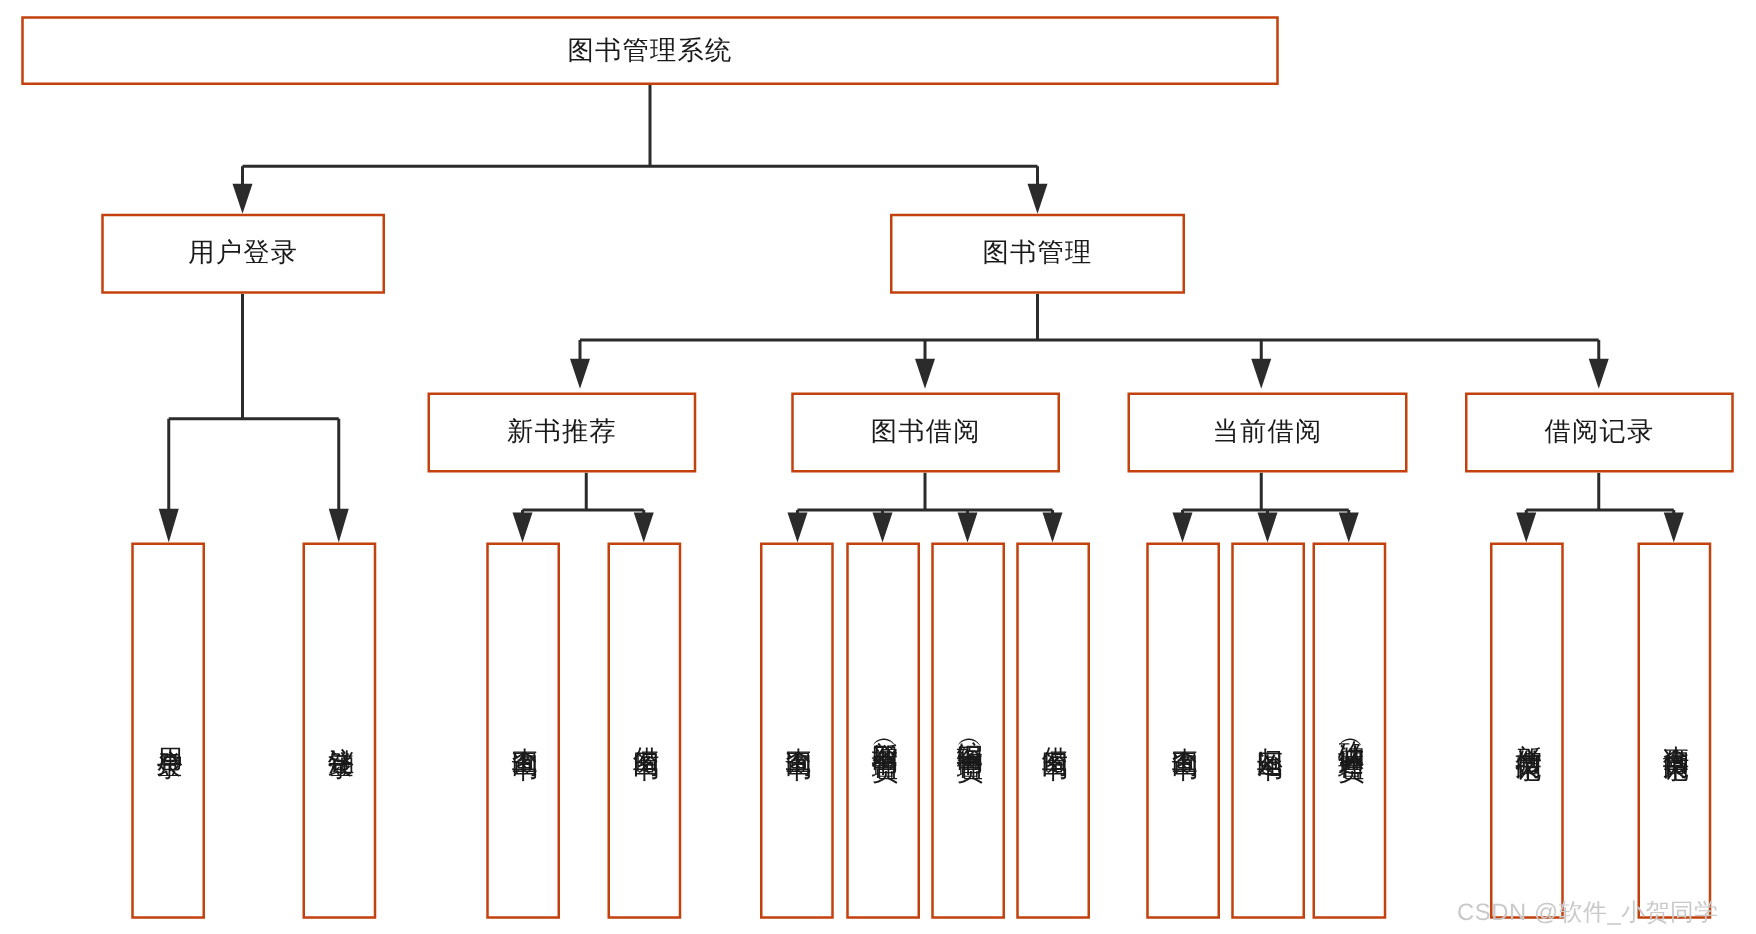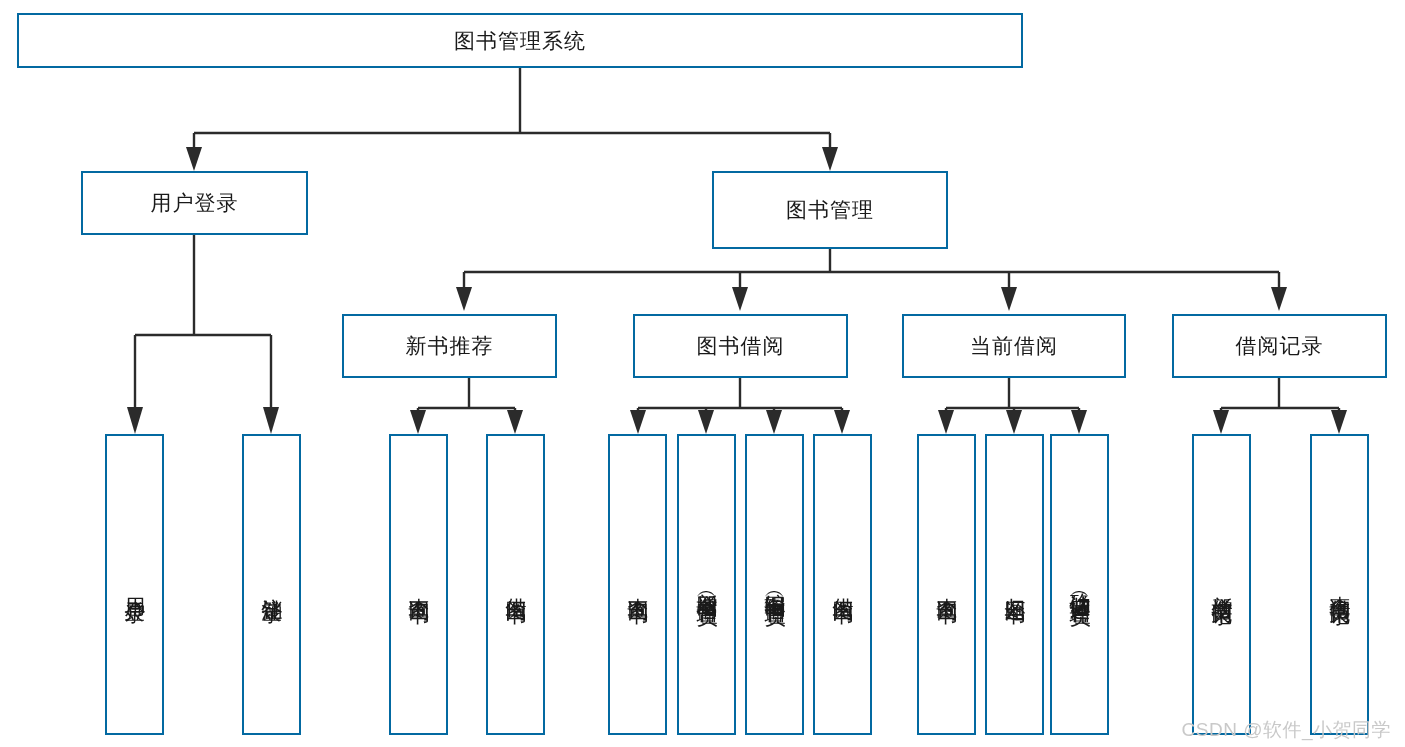"图书管理系统" .node { border: 2px solid #0369a1 -> 2px solid #c2410c }
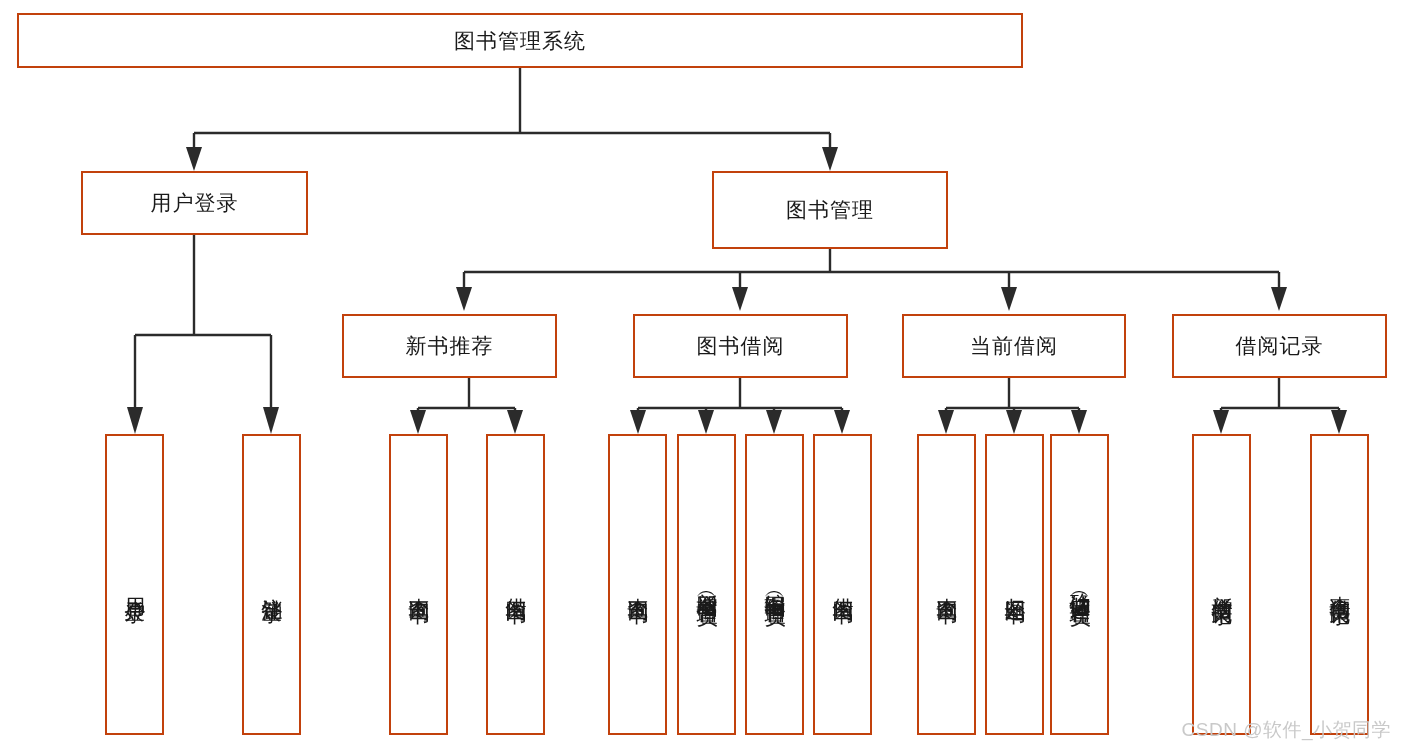"图书管理" div.node { height: 78px -> 64px }
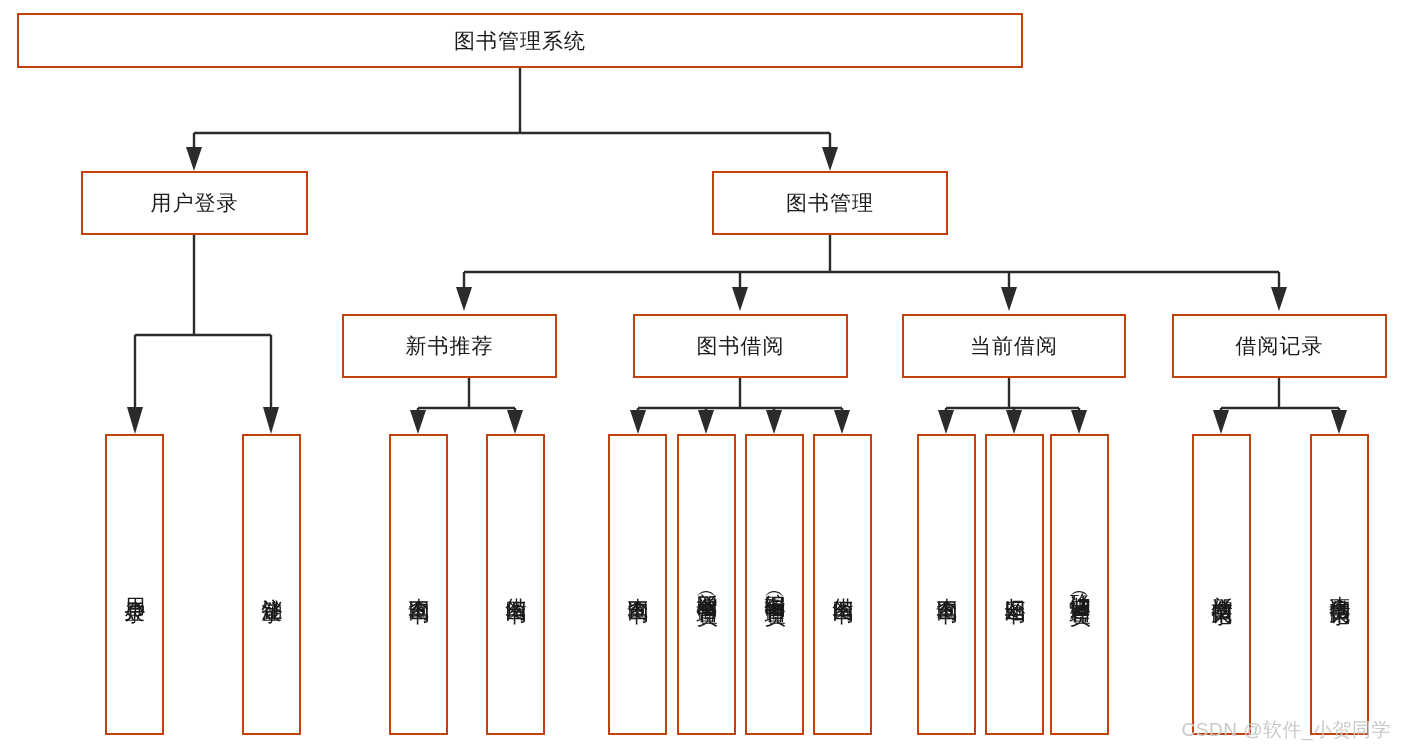"CSDN @软件_小贺同学" #watermark { right: 14px -> 30px }
